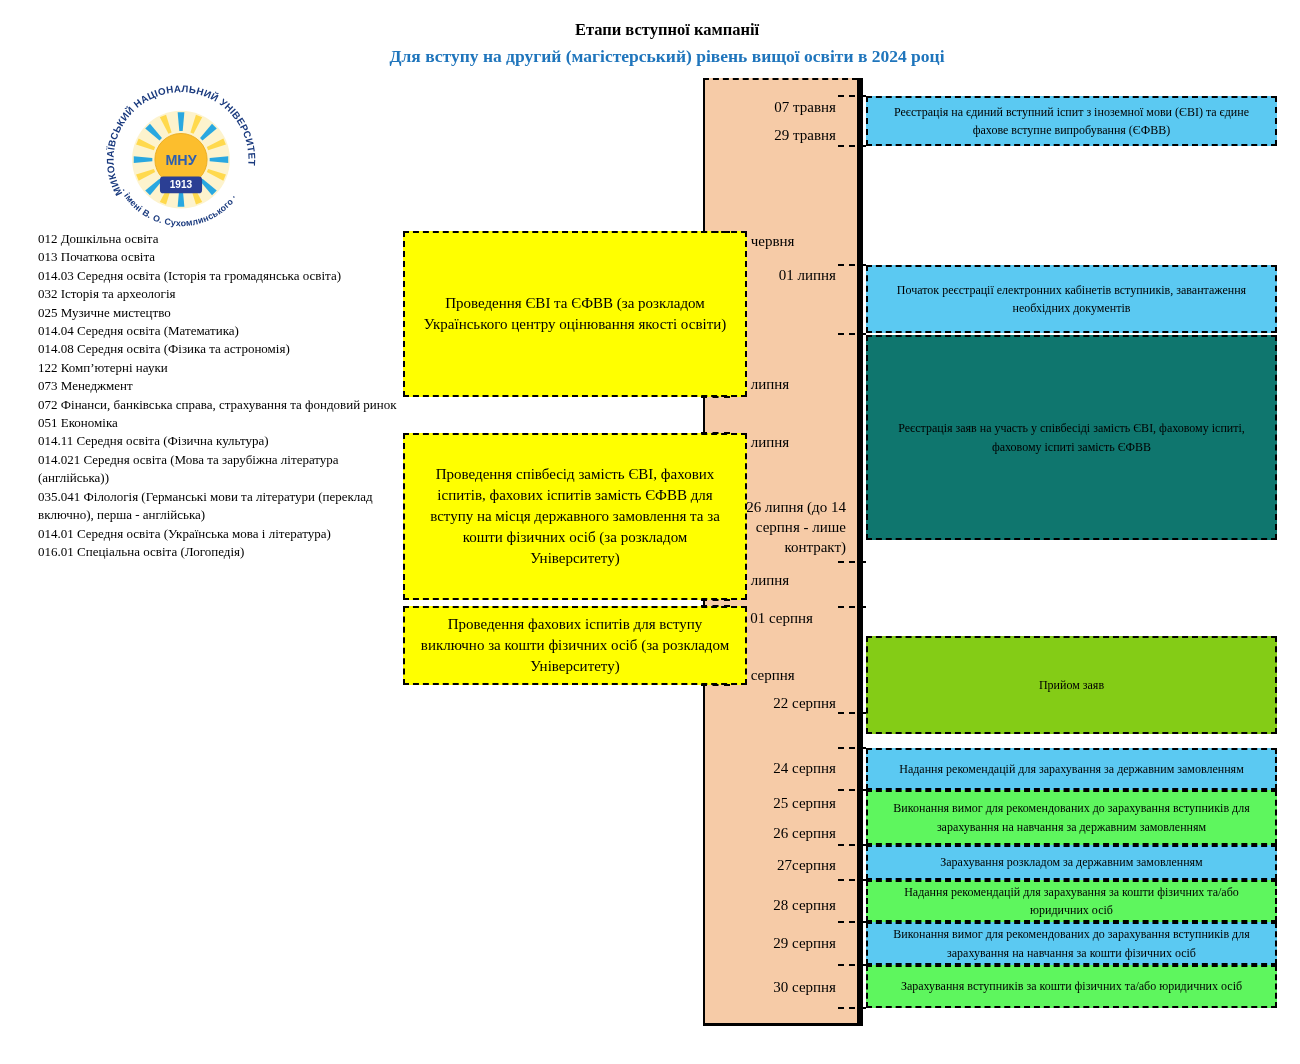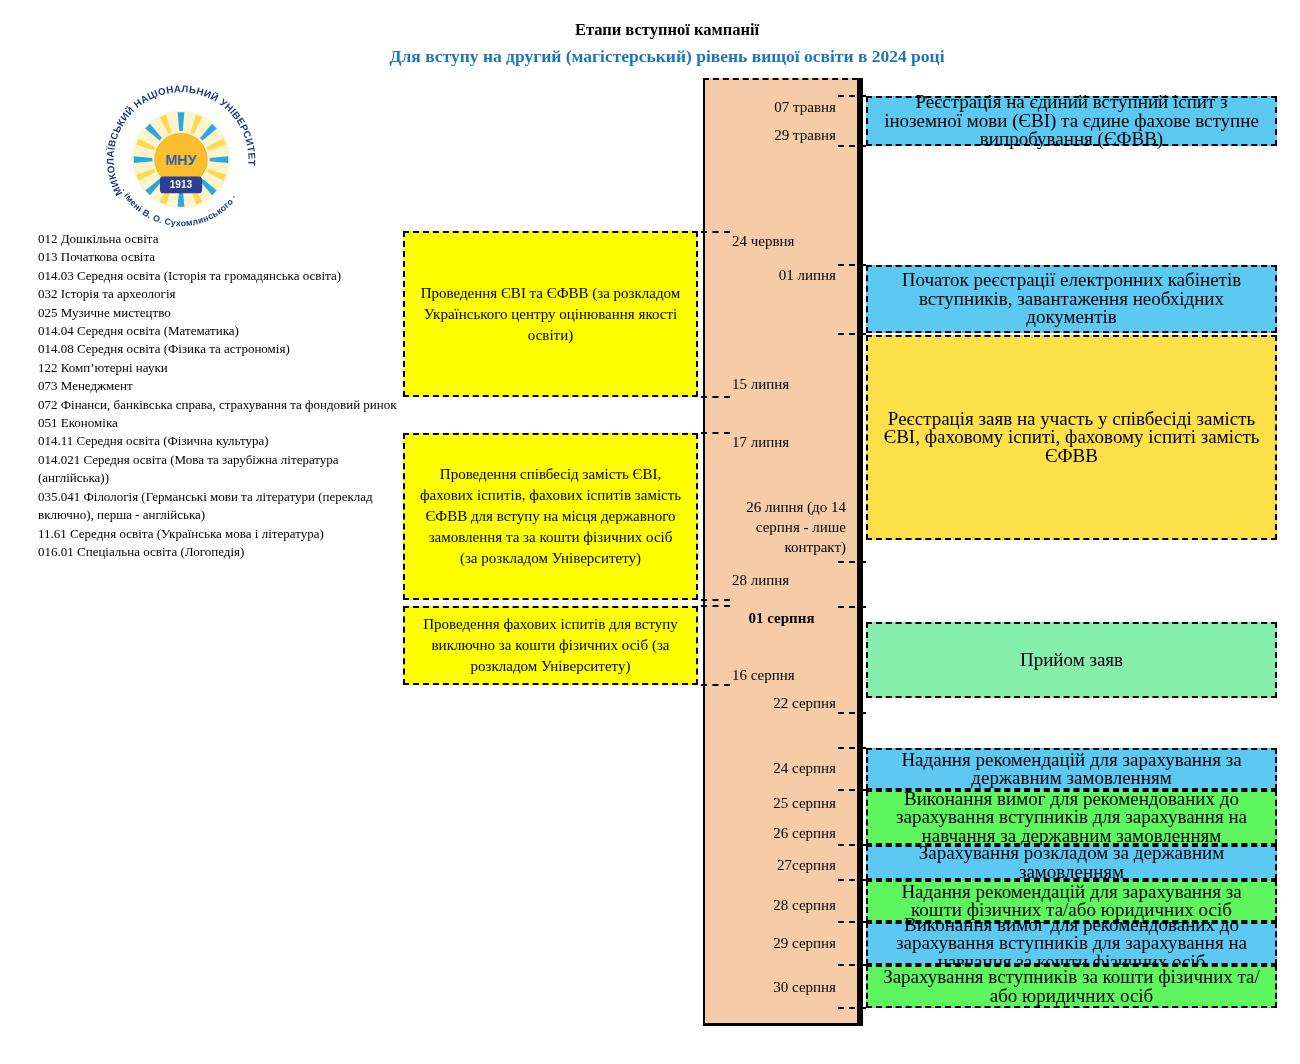"Реєстрація на єдиний вступний іспит" .rbox { font-size: 19px -> 12px }
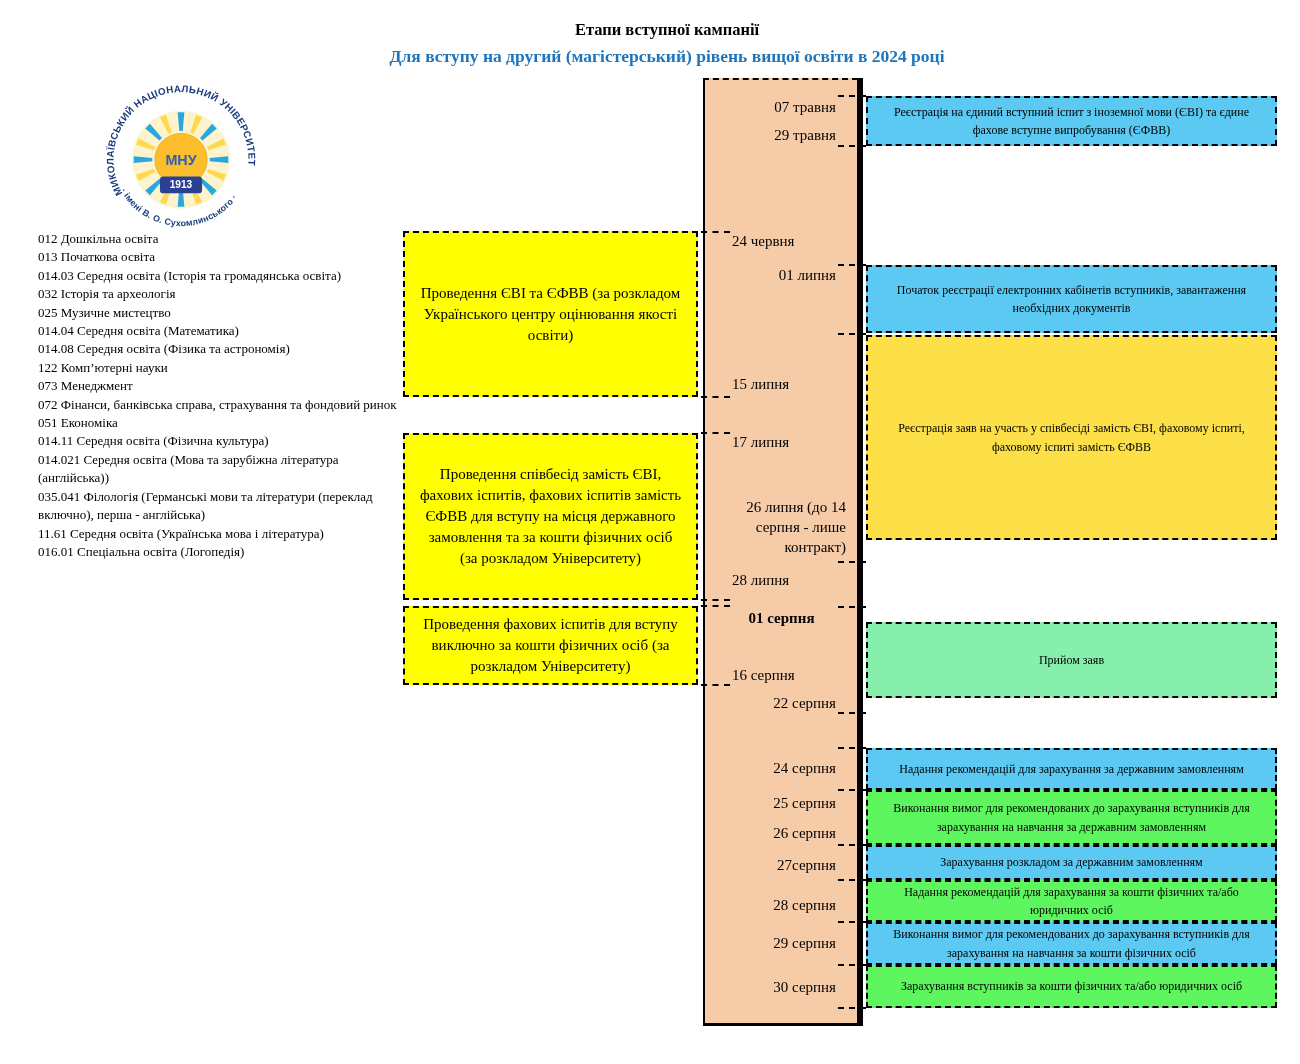"Проведення ЄВІ та ЄФВВ (за" .lbox { width: 295px -> 344px }
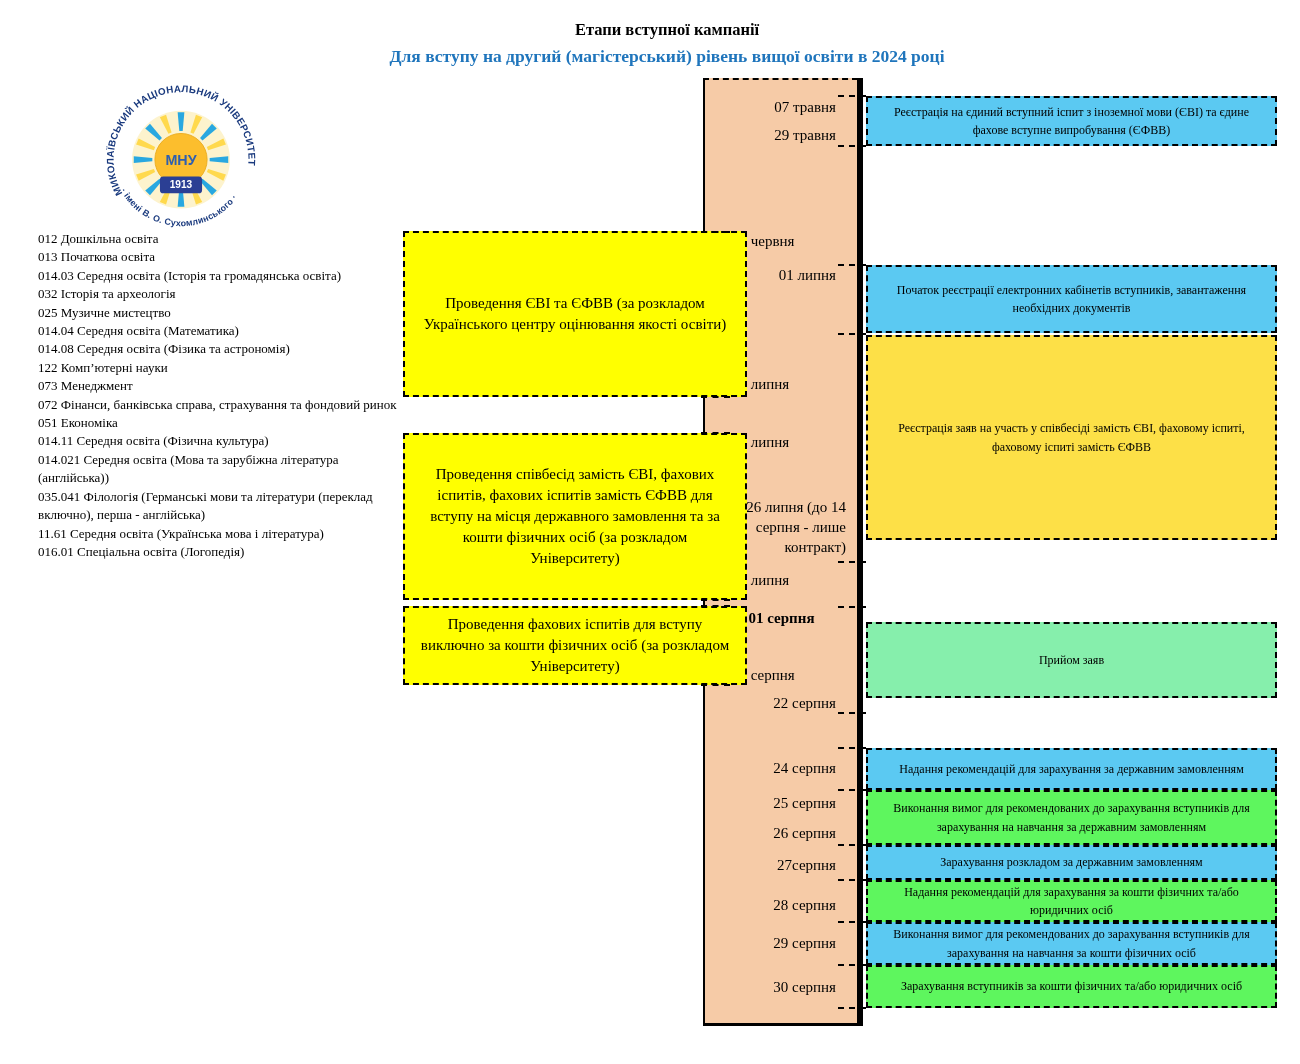"Реєстрація заяв на участь у" div.rbox { background: #fde047 -> #0f766e }
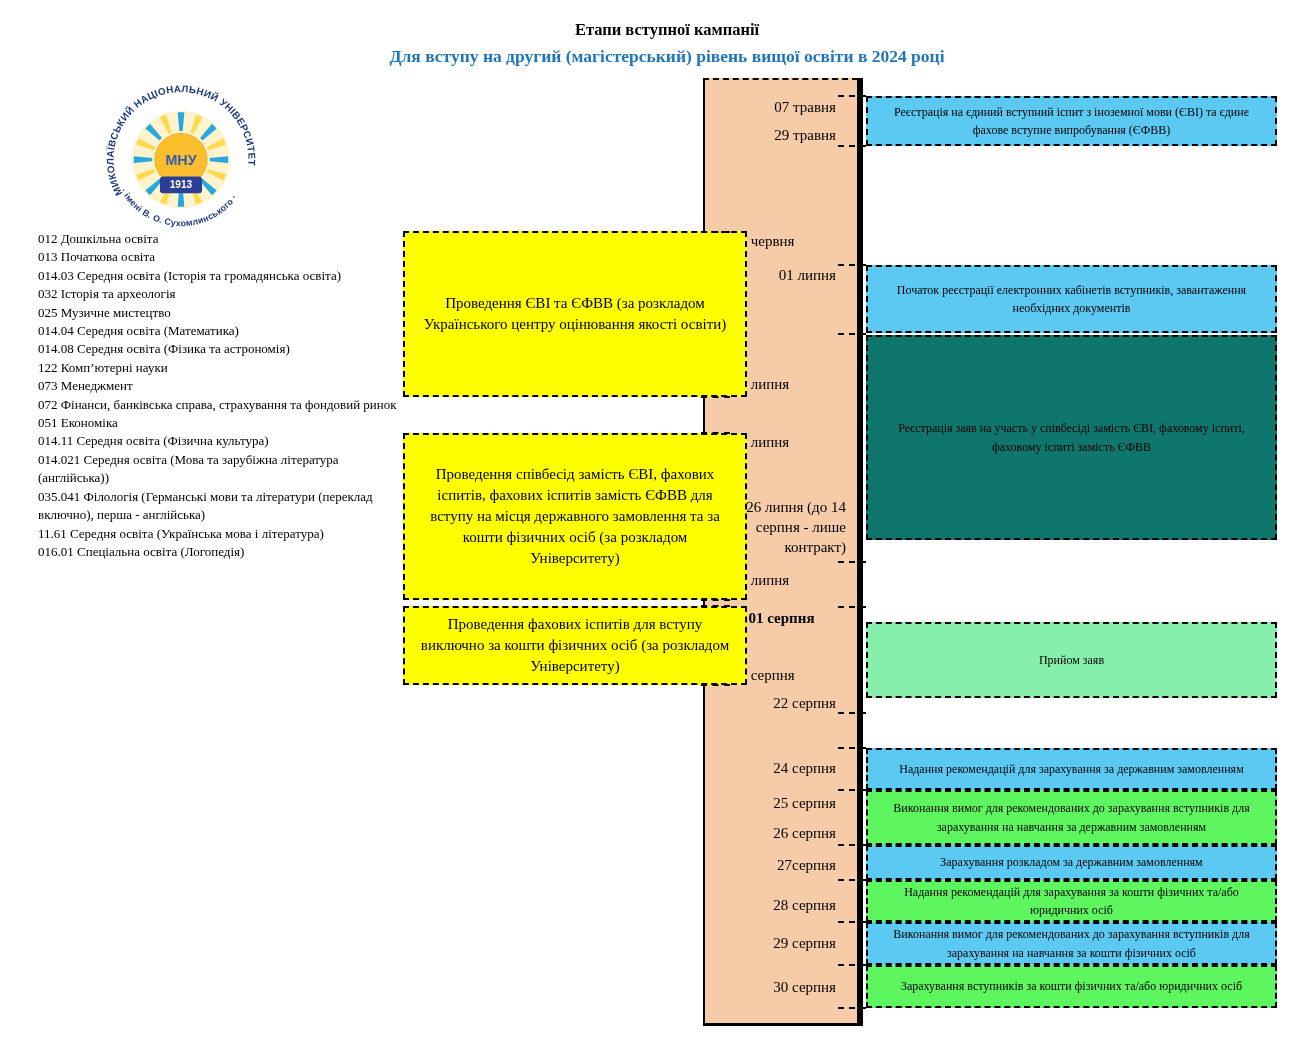"11.61 Середня освіта (Українська мова" div.spec-item { text: 11.61 -> 014.01 }
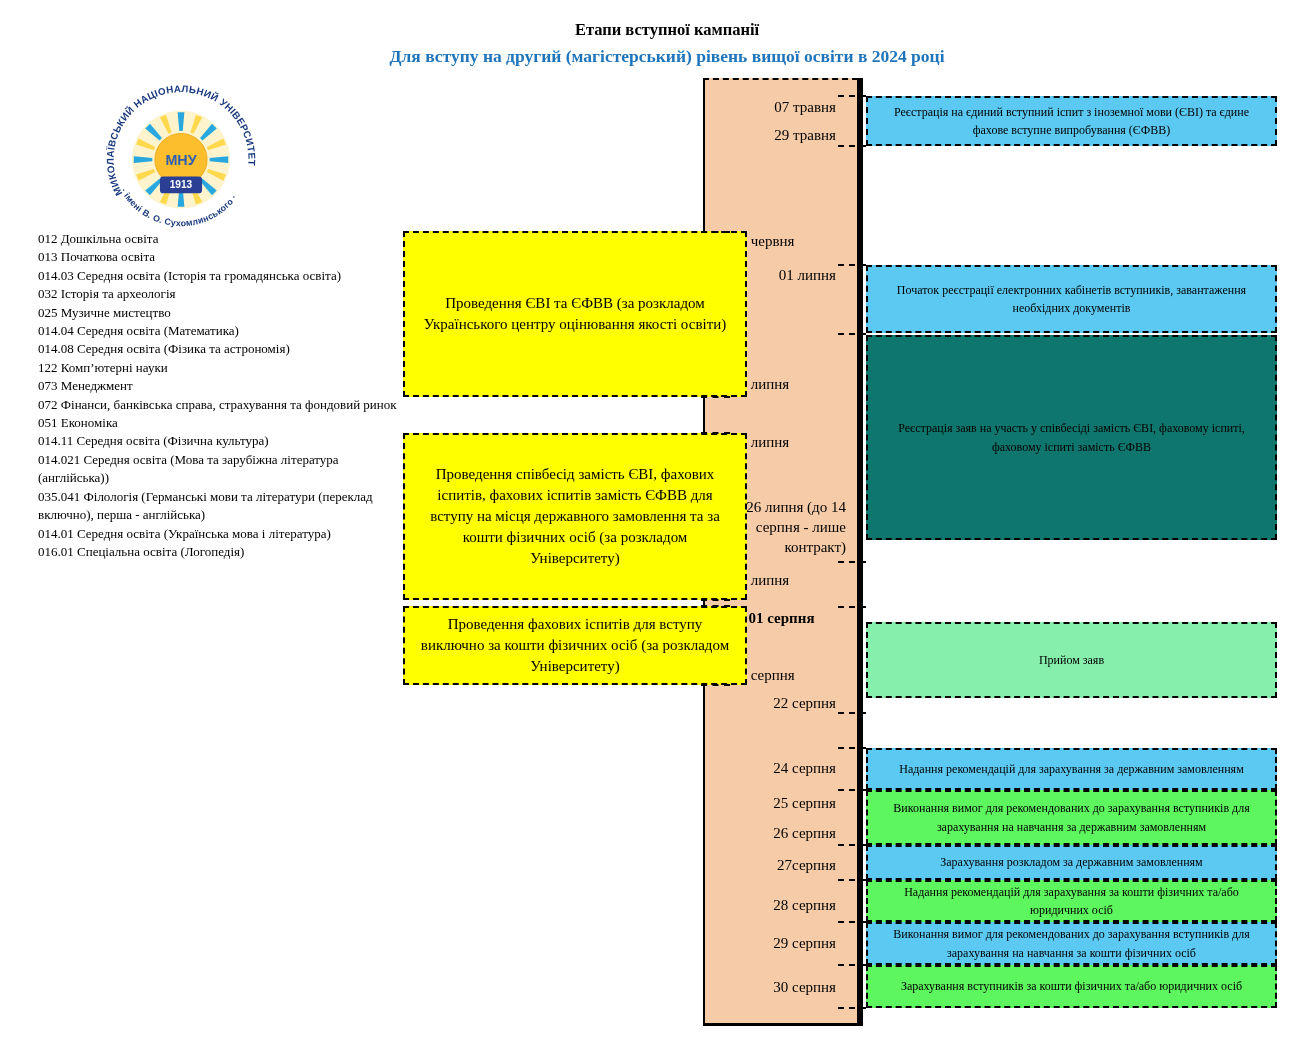"01 серпня" .date.a-c { font-weight: bold -> none }
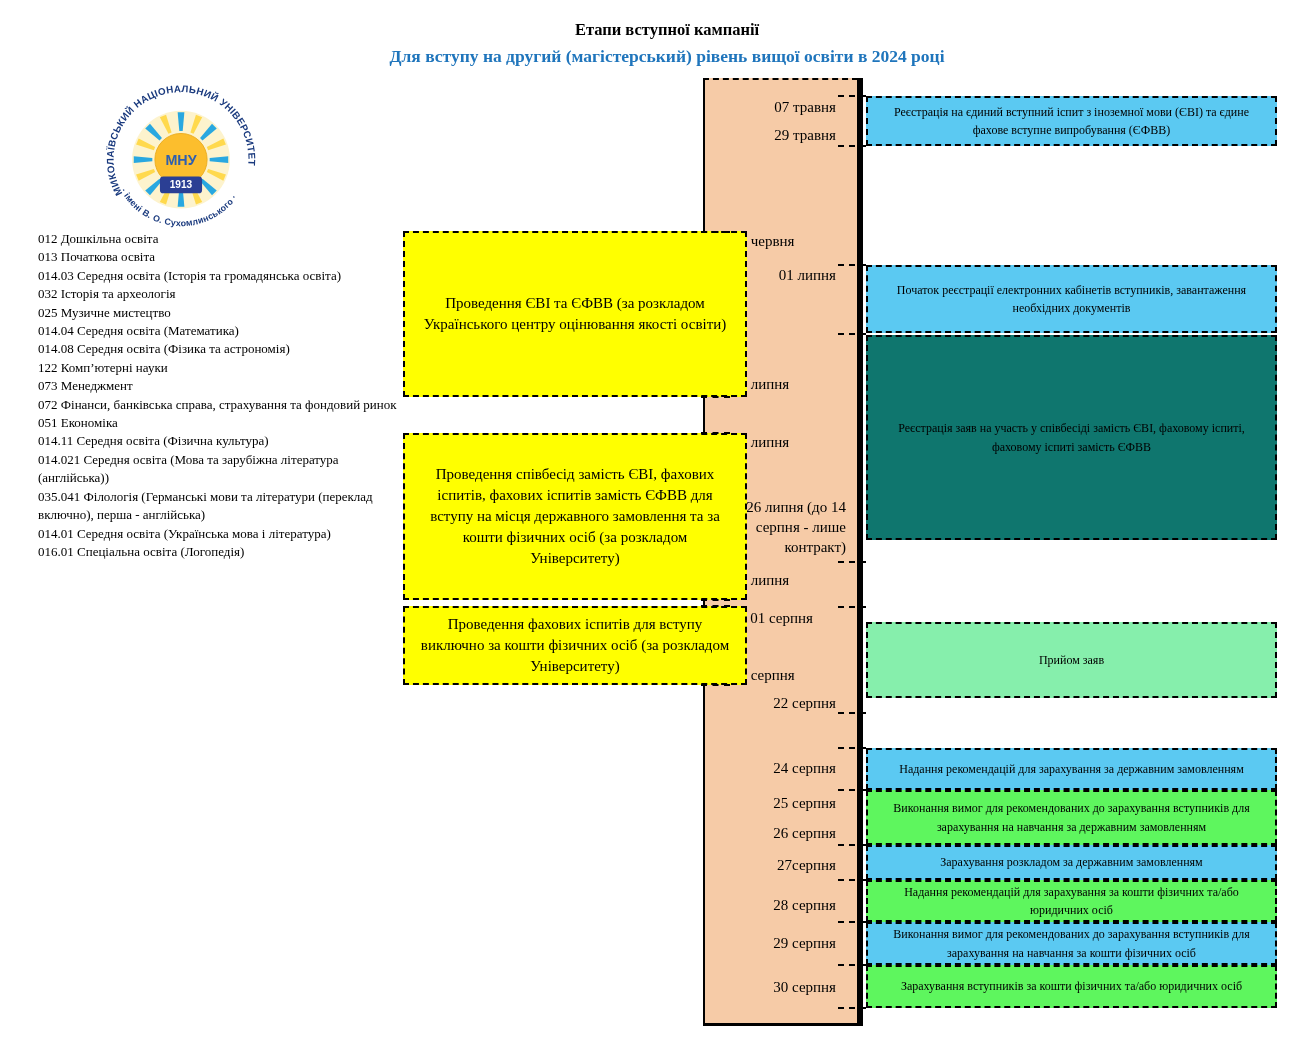"Прийом заяв" div.rbox { background: #86efac -> #84cc16; height: 76px -> 98px; top: 622px -> 636px }
